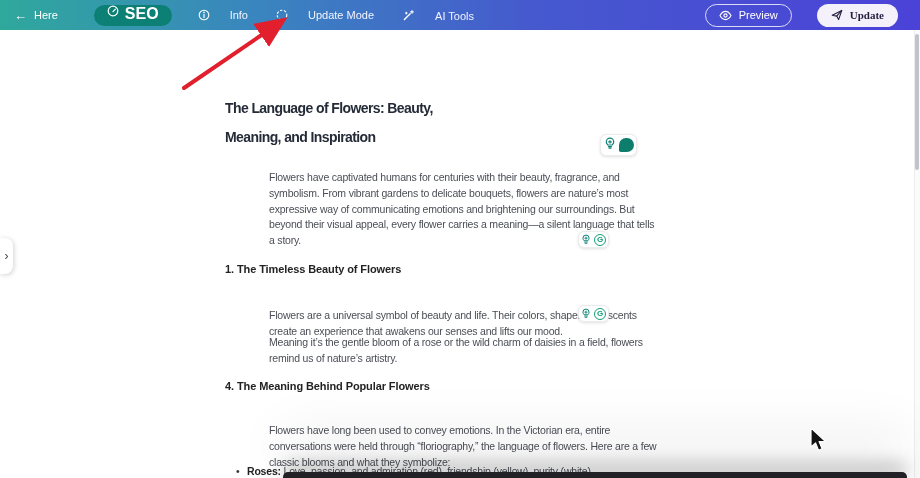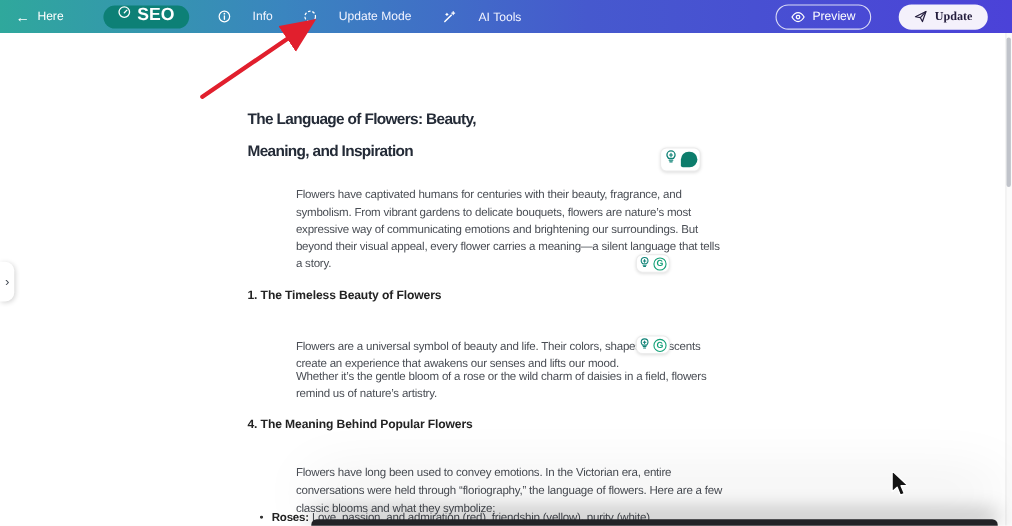"Whether it’s the gentle bloom" p.para { text: Whether -> Meaning }
